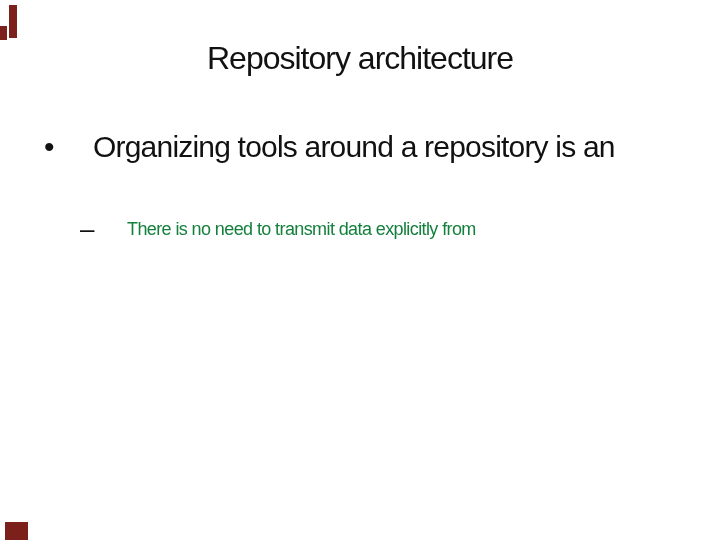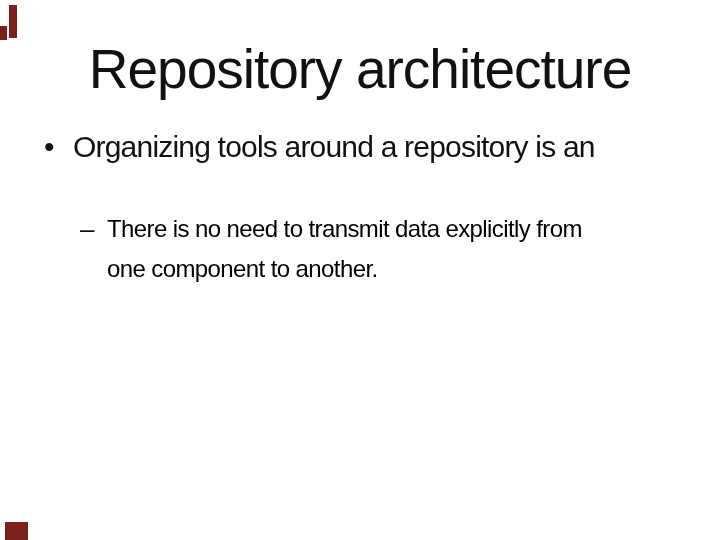"Repository architecture" .slide-title { font-size: 55px -> 32px }
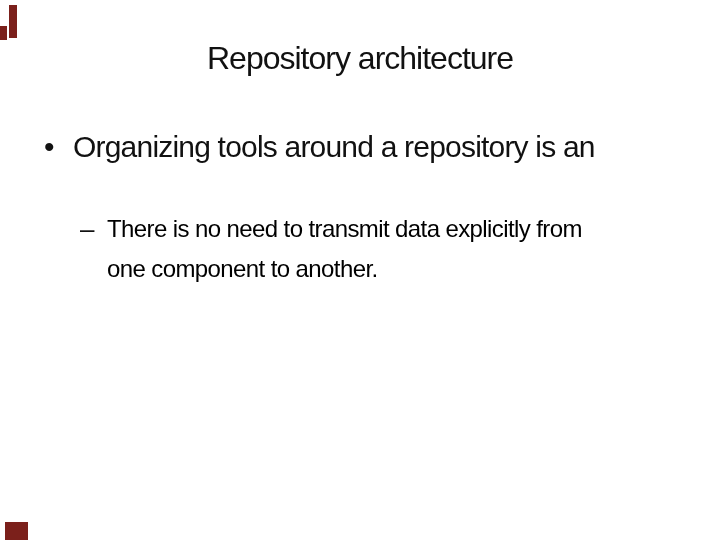"Organizing tools around a repository" .line { margin-left: none -> 20px }
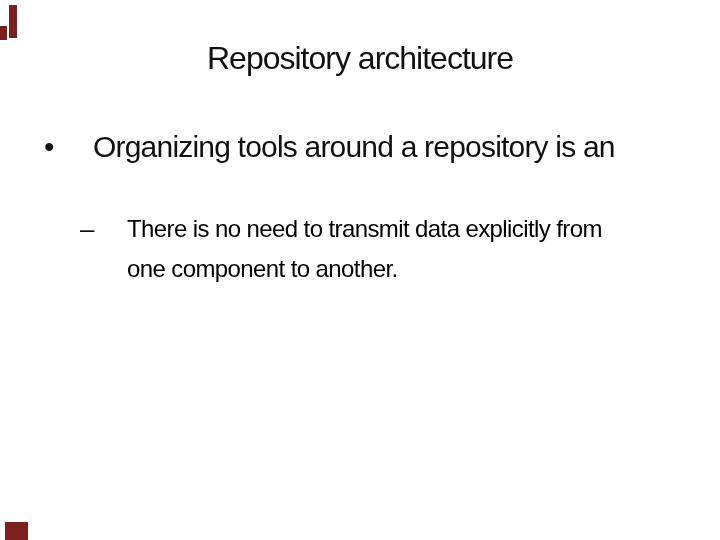"There is no need to" .subbullet-text { color: #000000 -> #15803d; font-size: 24px -> 18px }
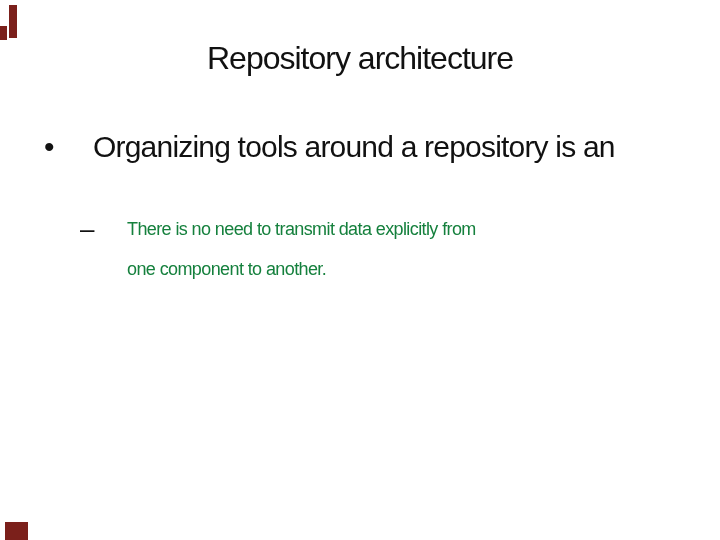"one component to another." div.line { html: <div>one component to another.</div> -> none }
